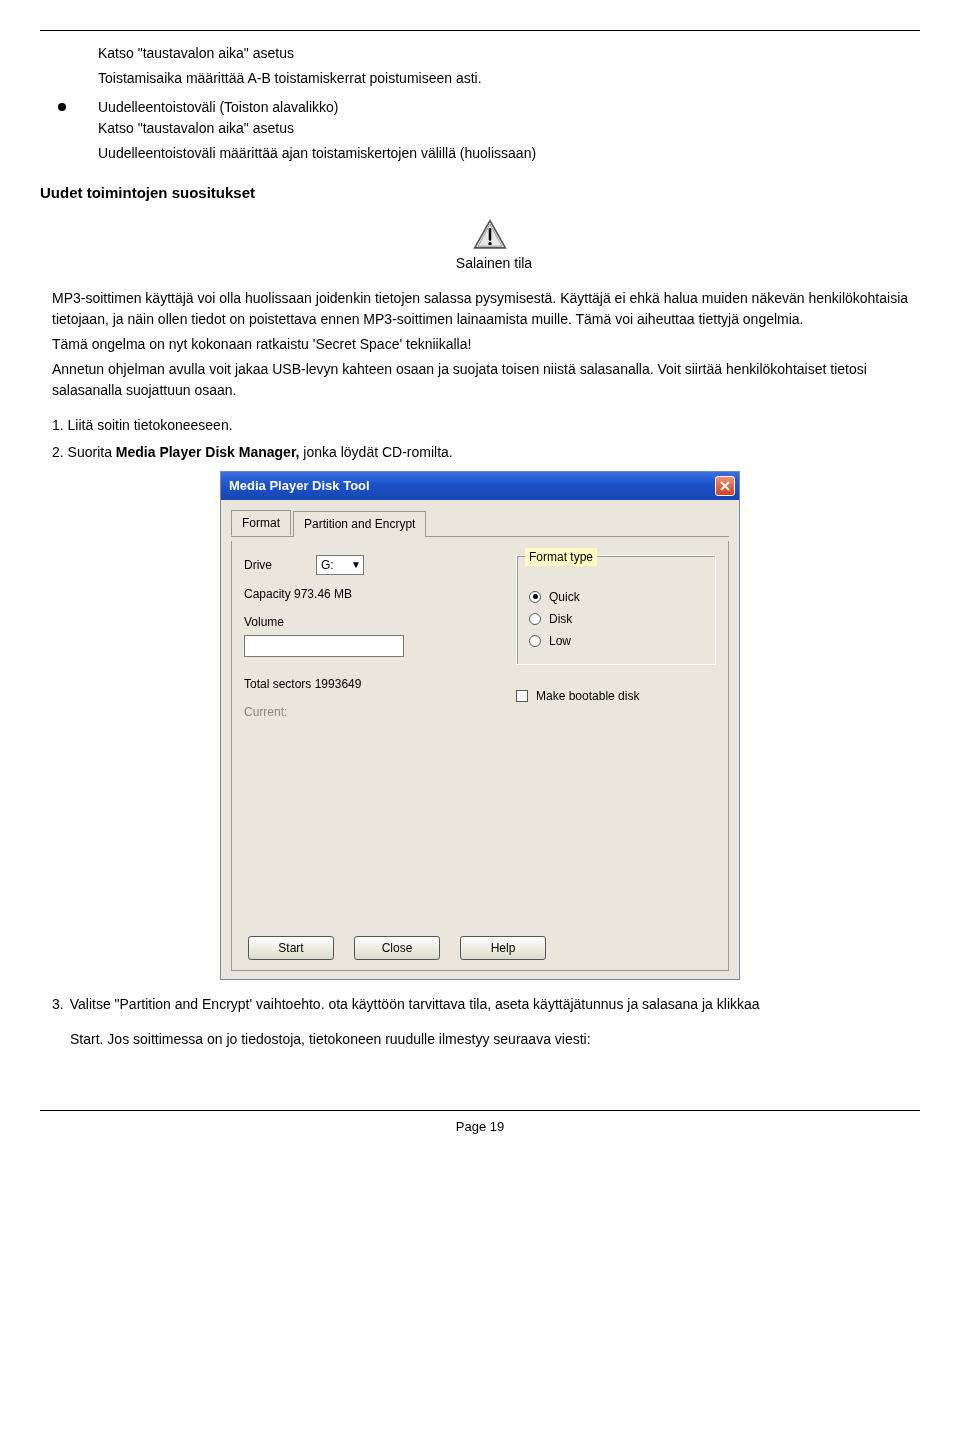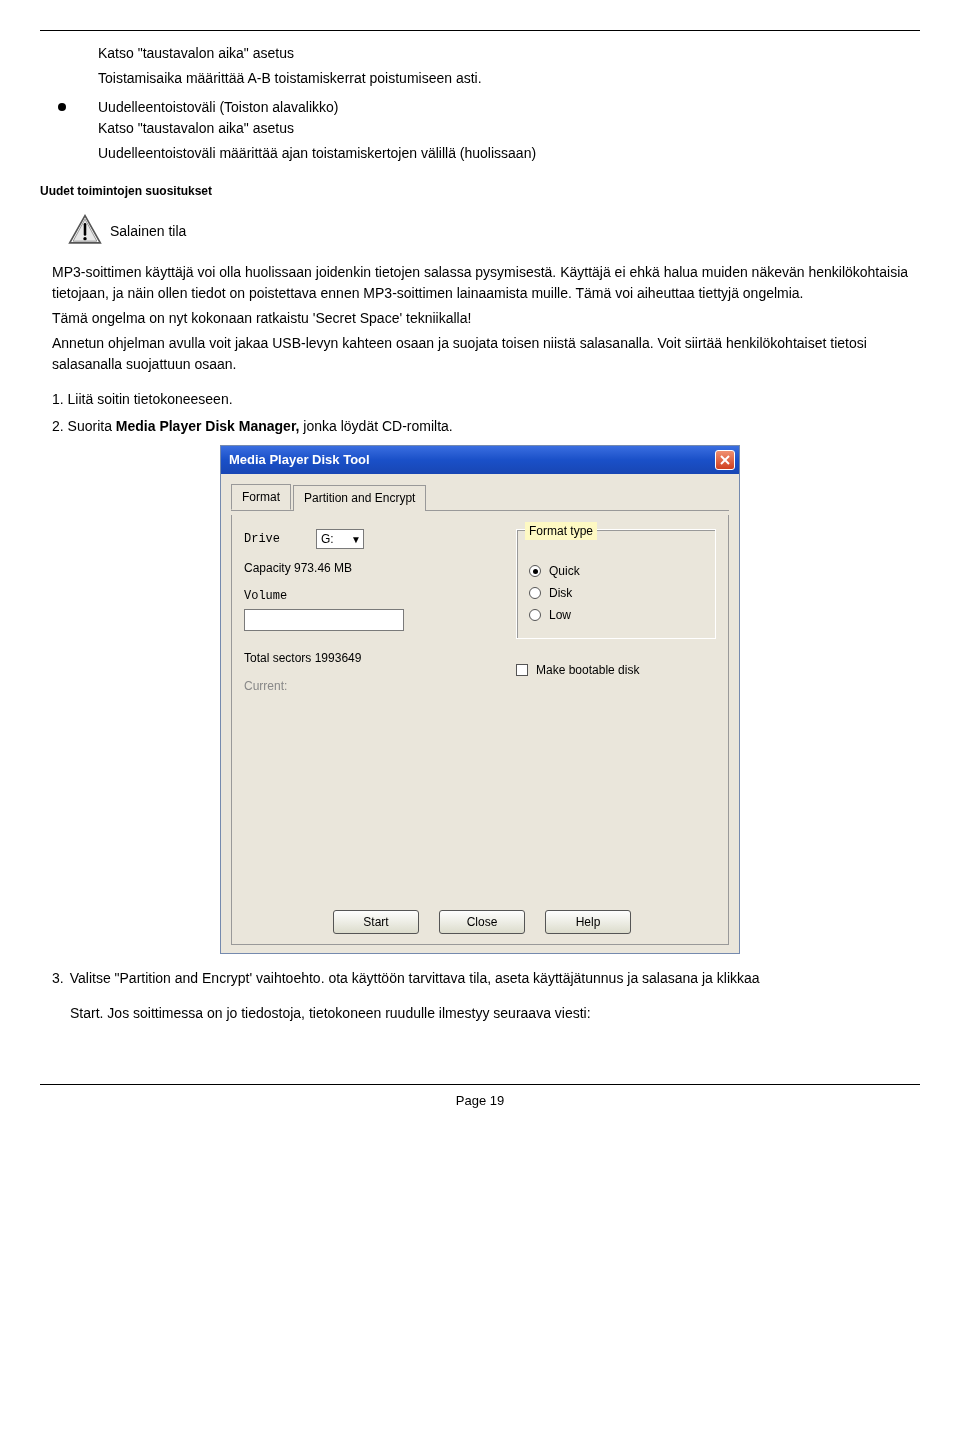"Uudet toimintojen suositukset" .section-heading { font-size: 12px -> 15px }
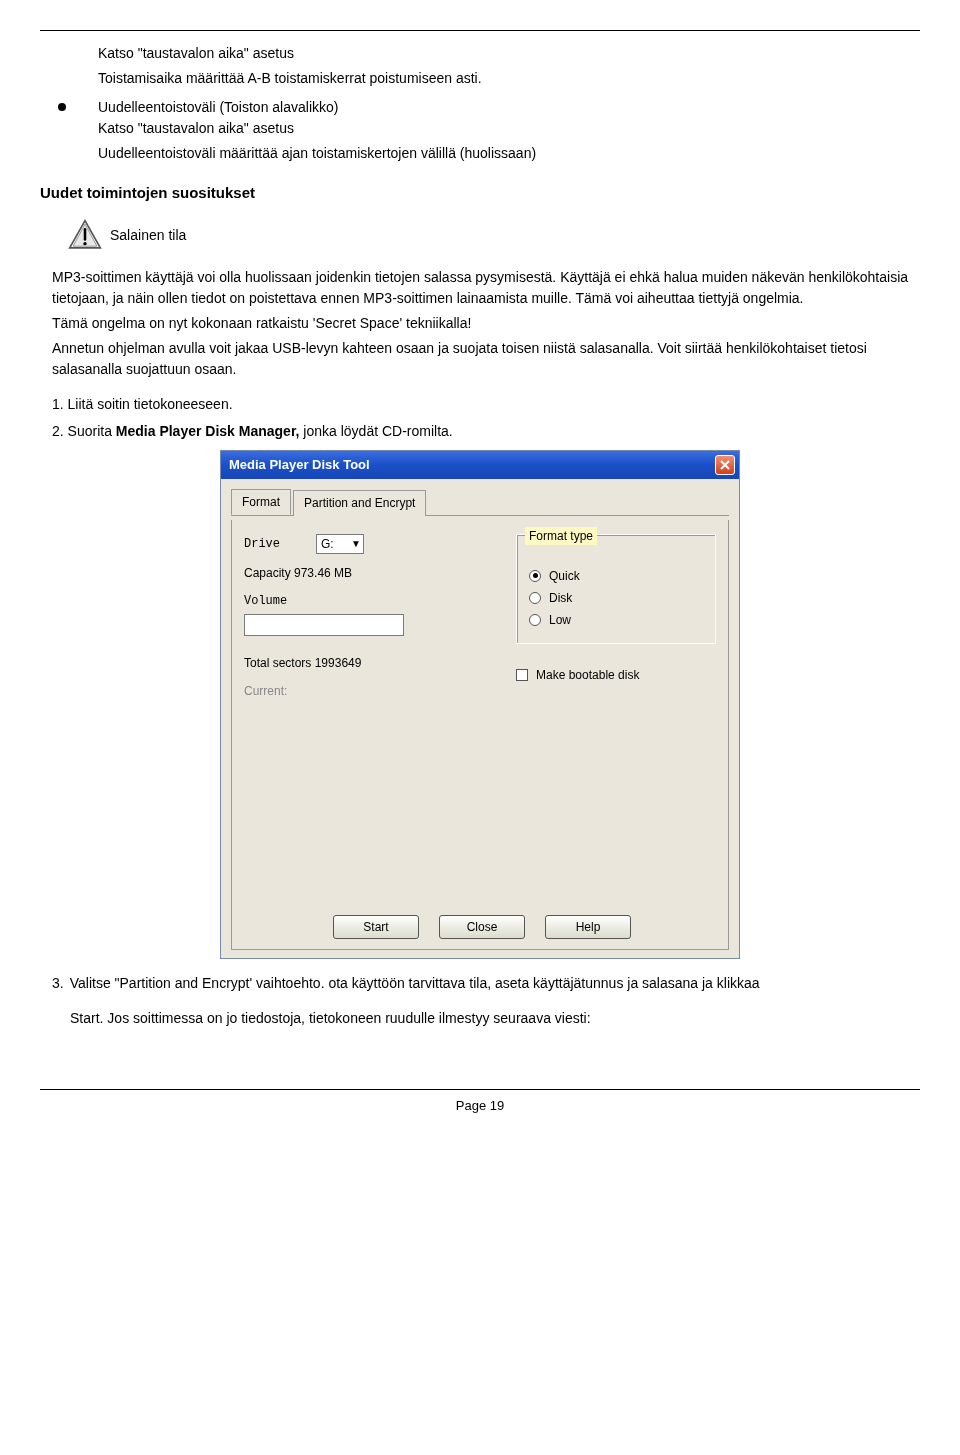"Salainen tila" .caution-row { flex-direction: none -> column }
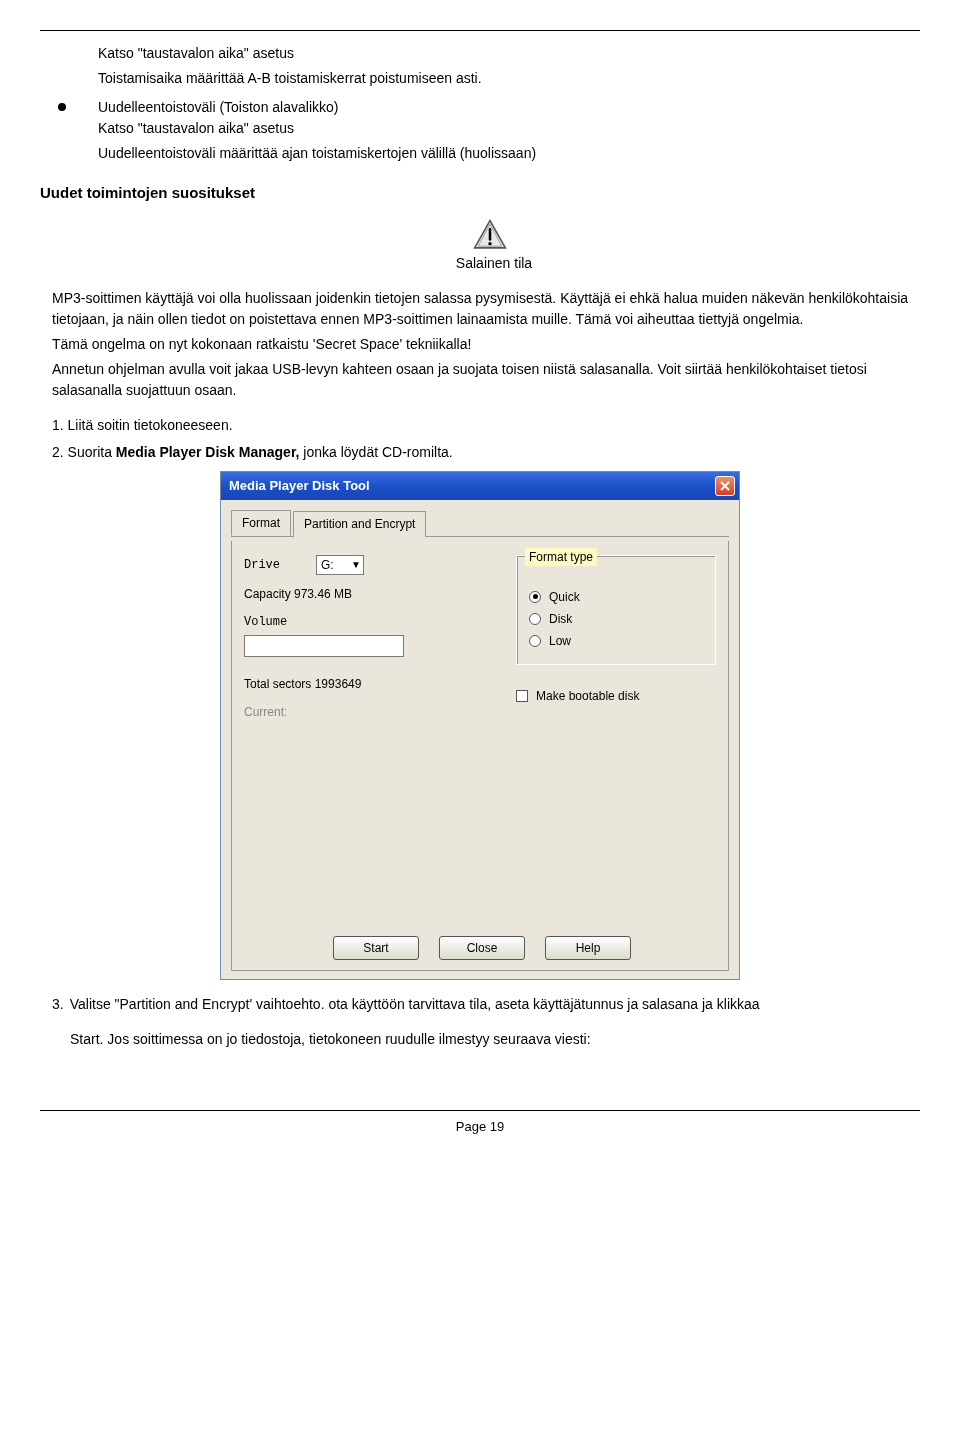"Drive" .lbl { font-family: Liberation Mono, monospace -> none }
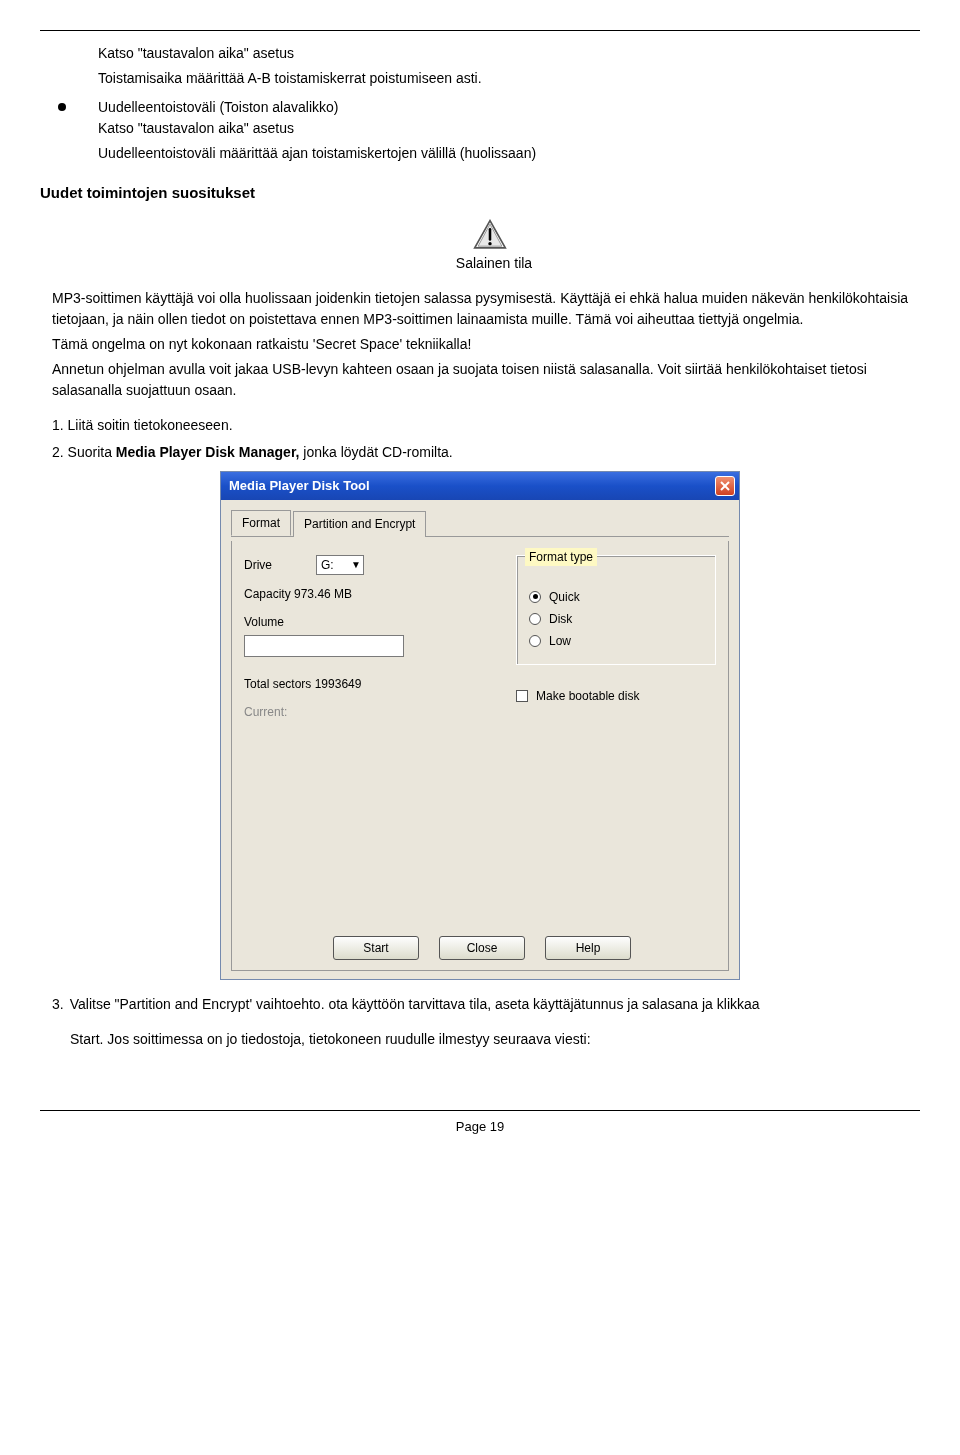"Start" .button-row { justify-content: center -> none; left: 4px -> 16px }
